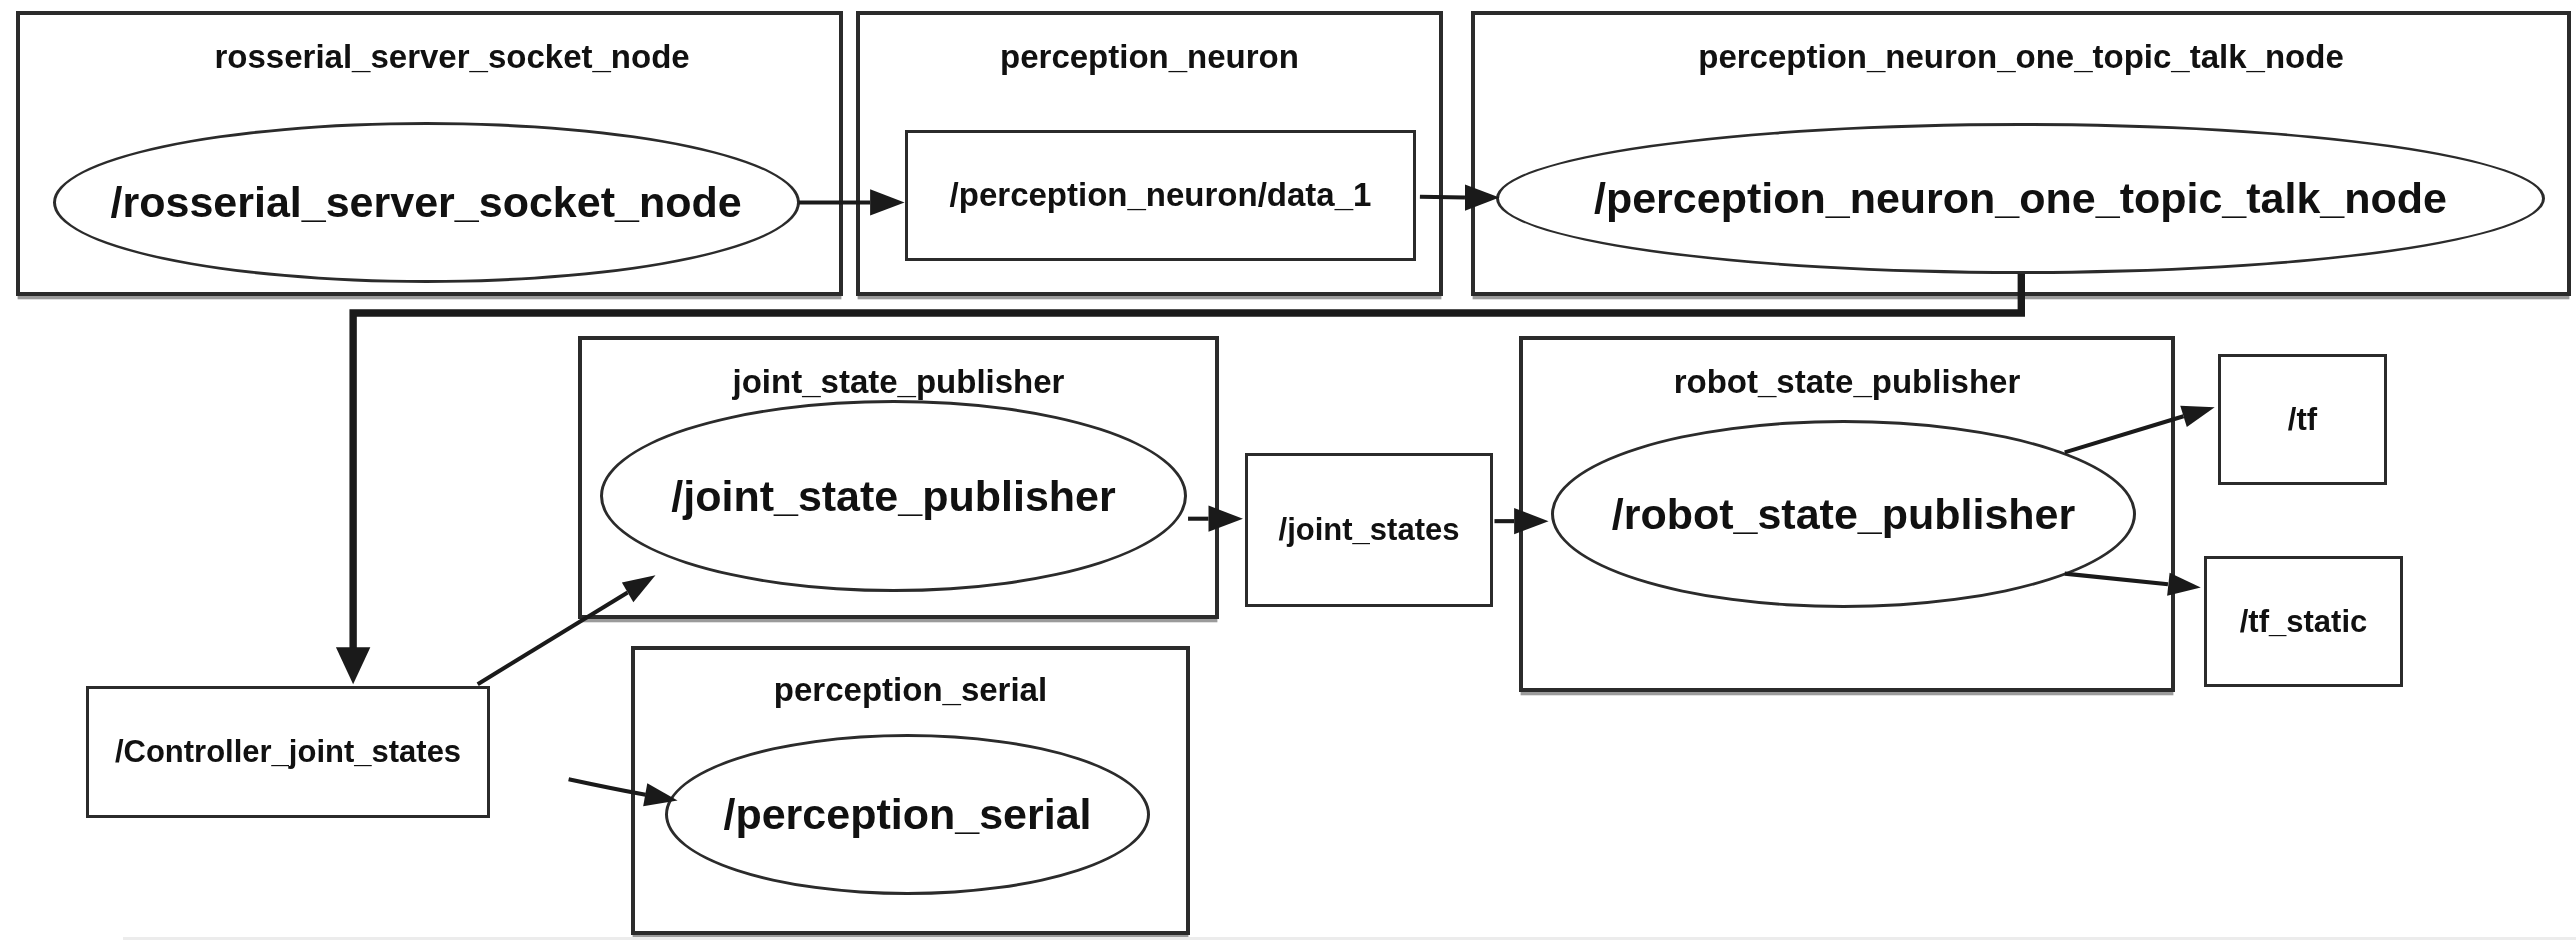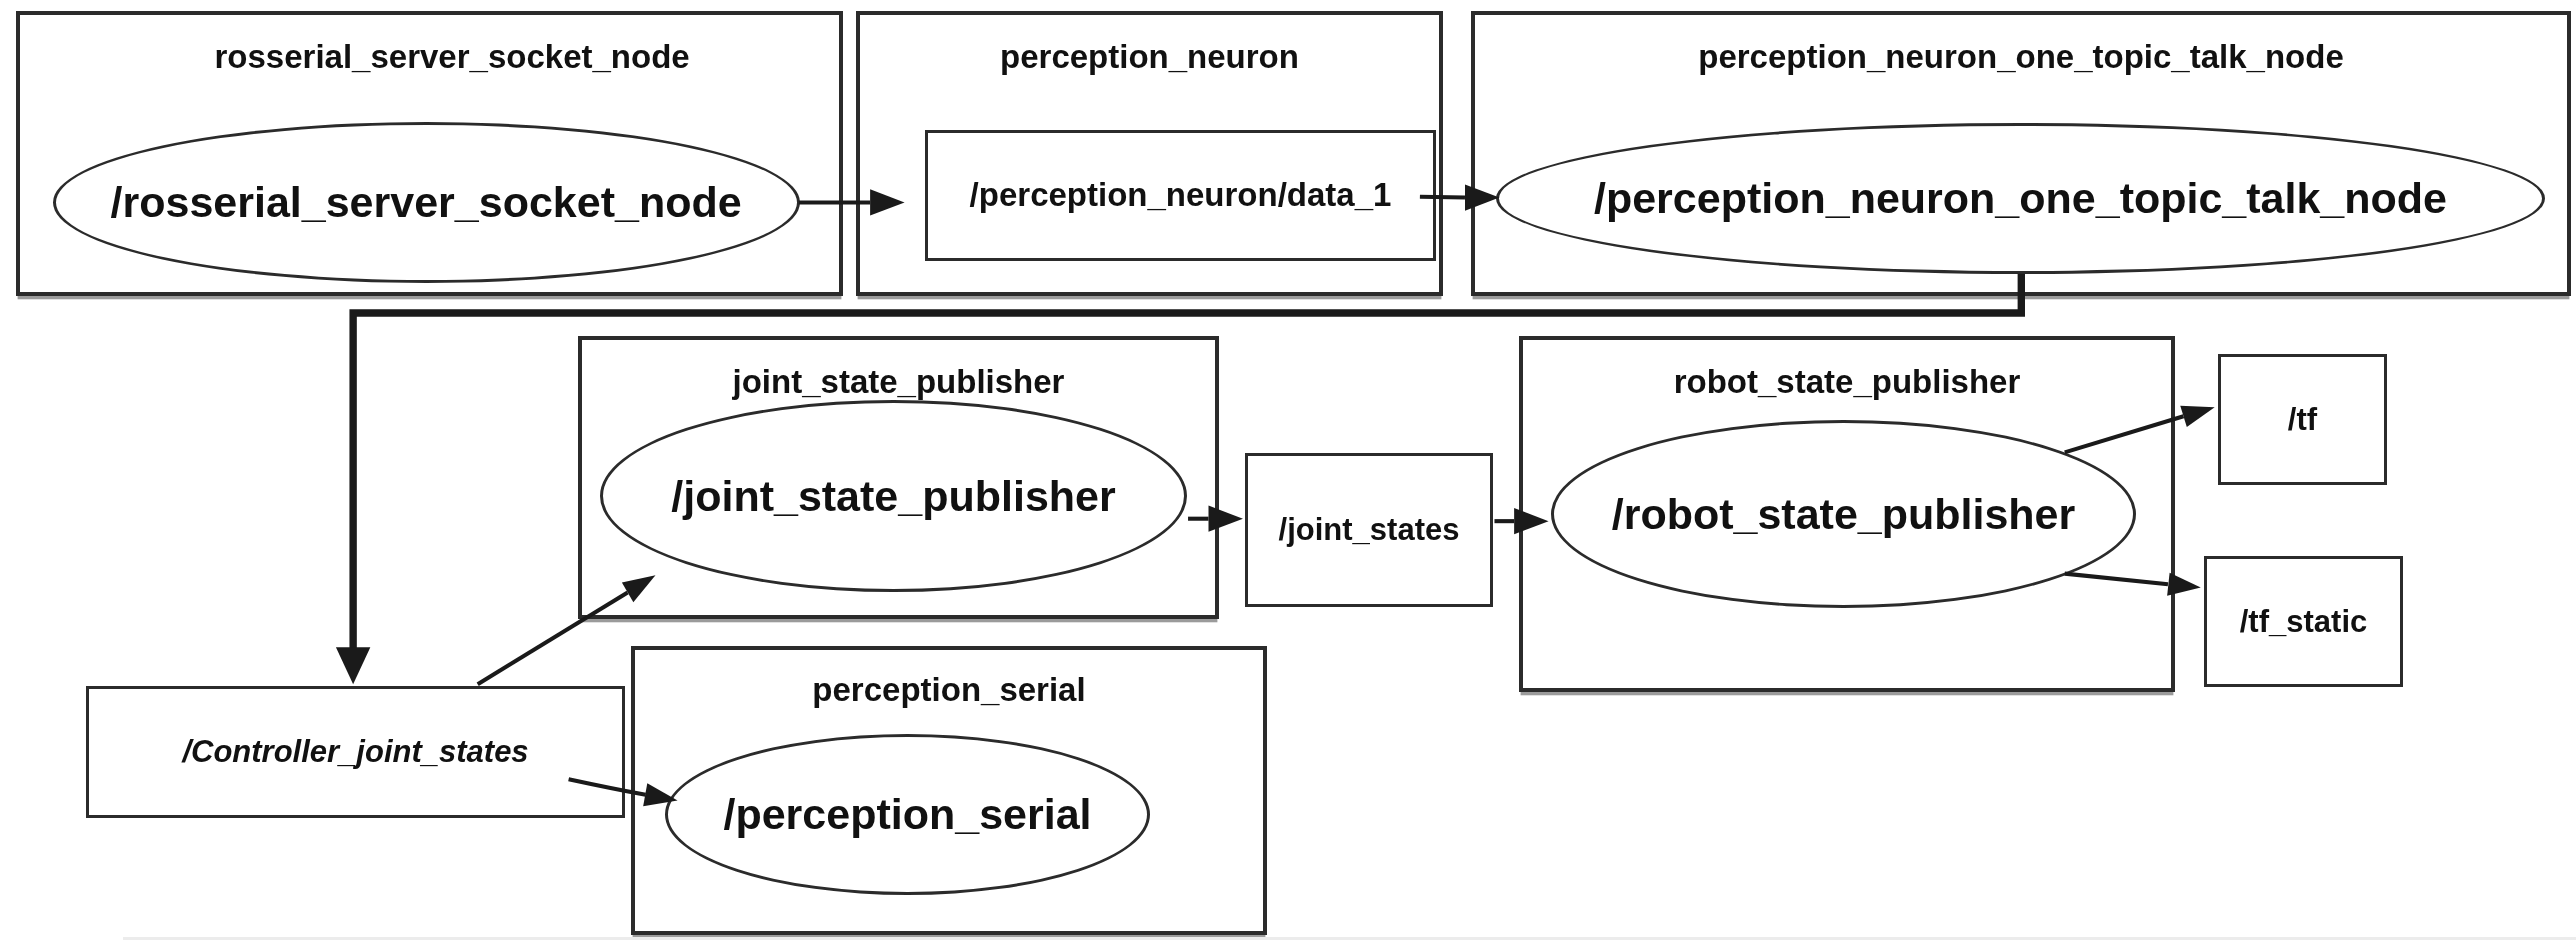"/perception_neuron/data_1" div.rect-node { margin-left: 20px -> none }
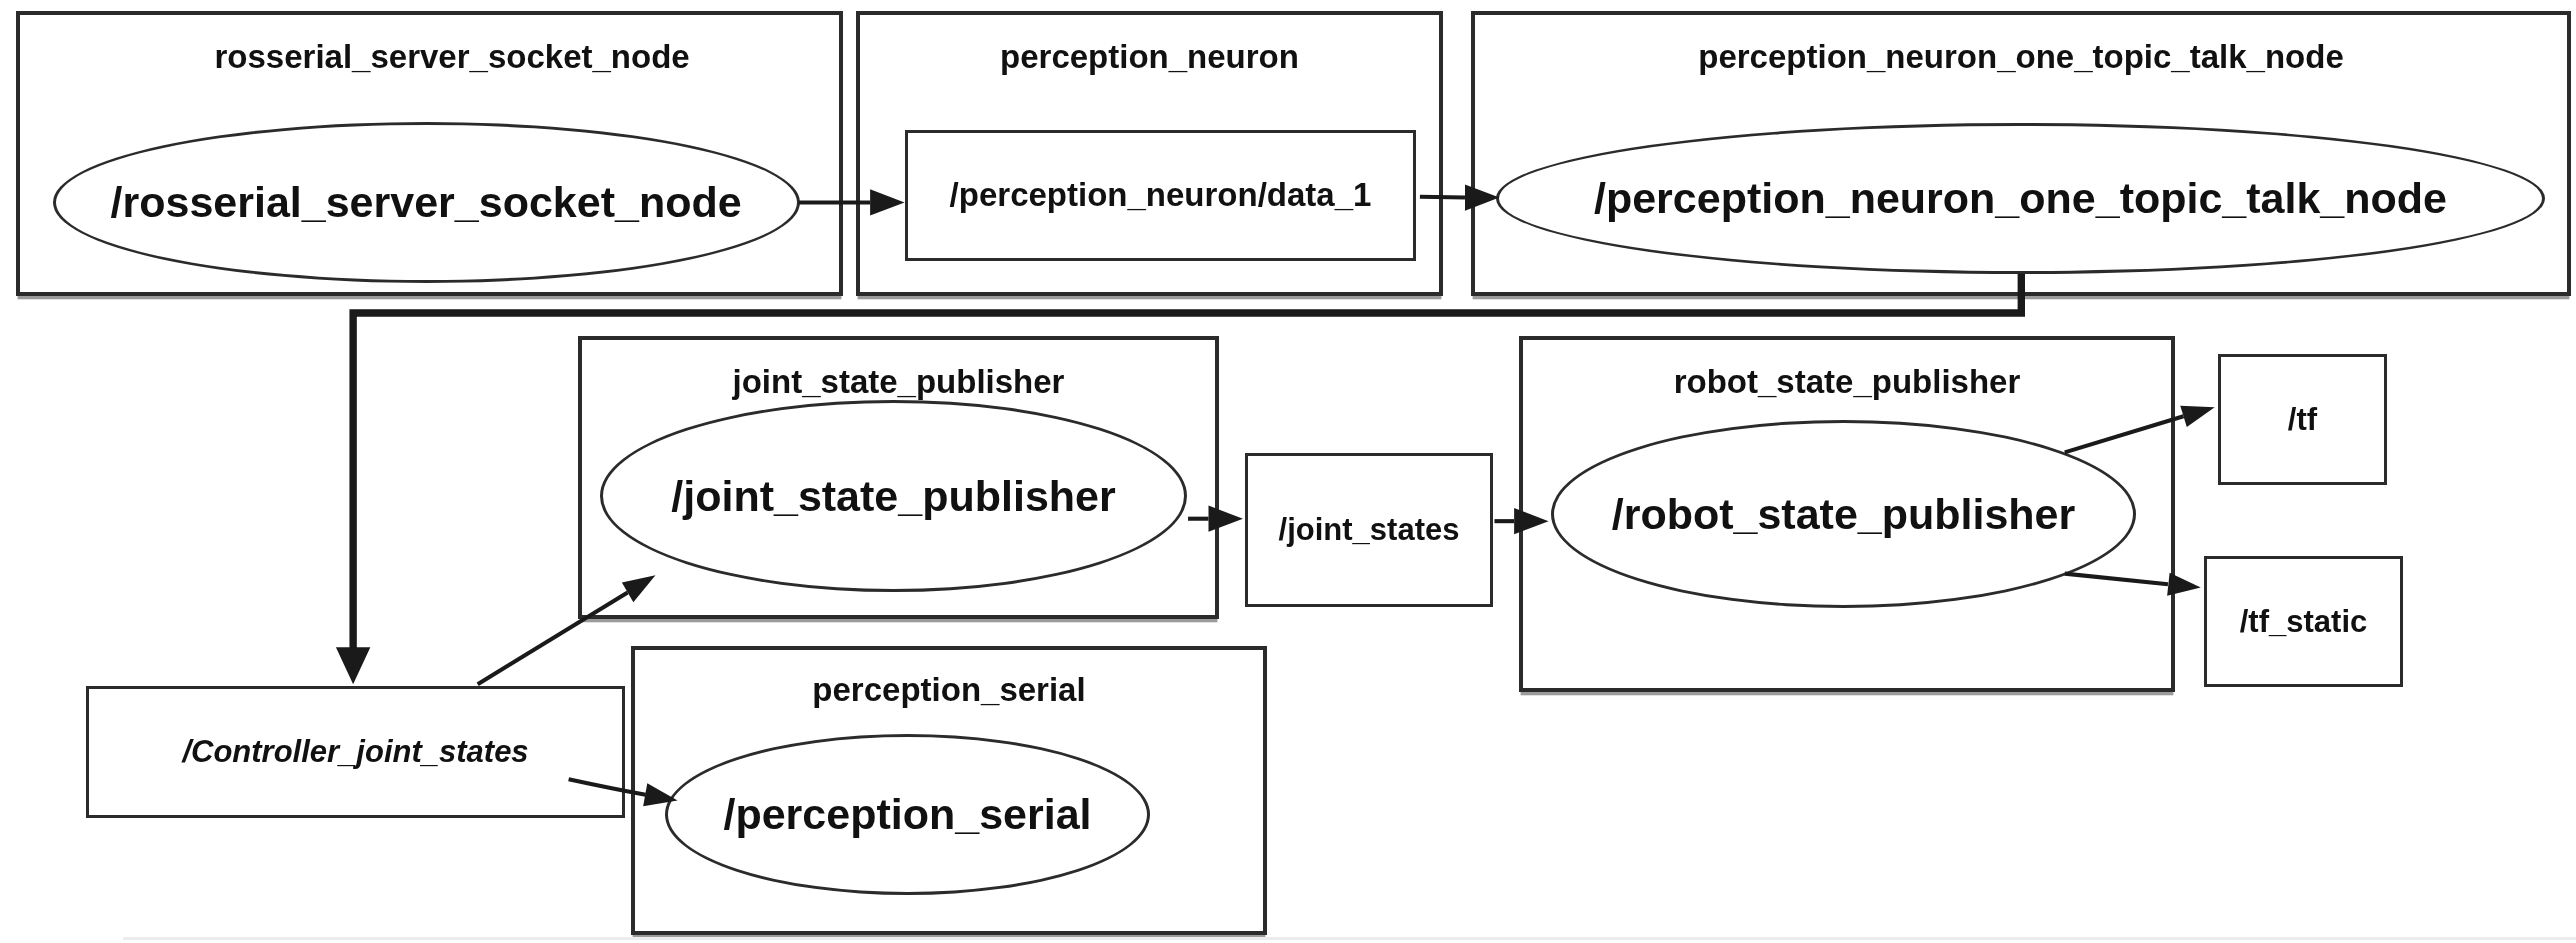"perception_serial" div.cluster { width: 636px -> 559px }
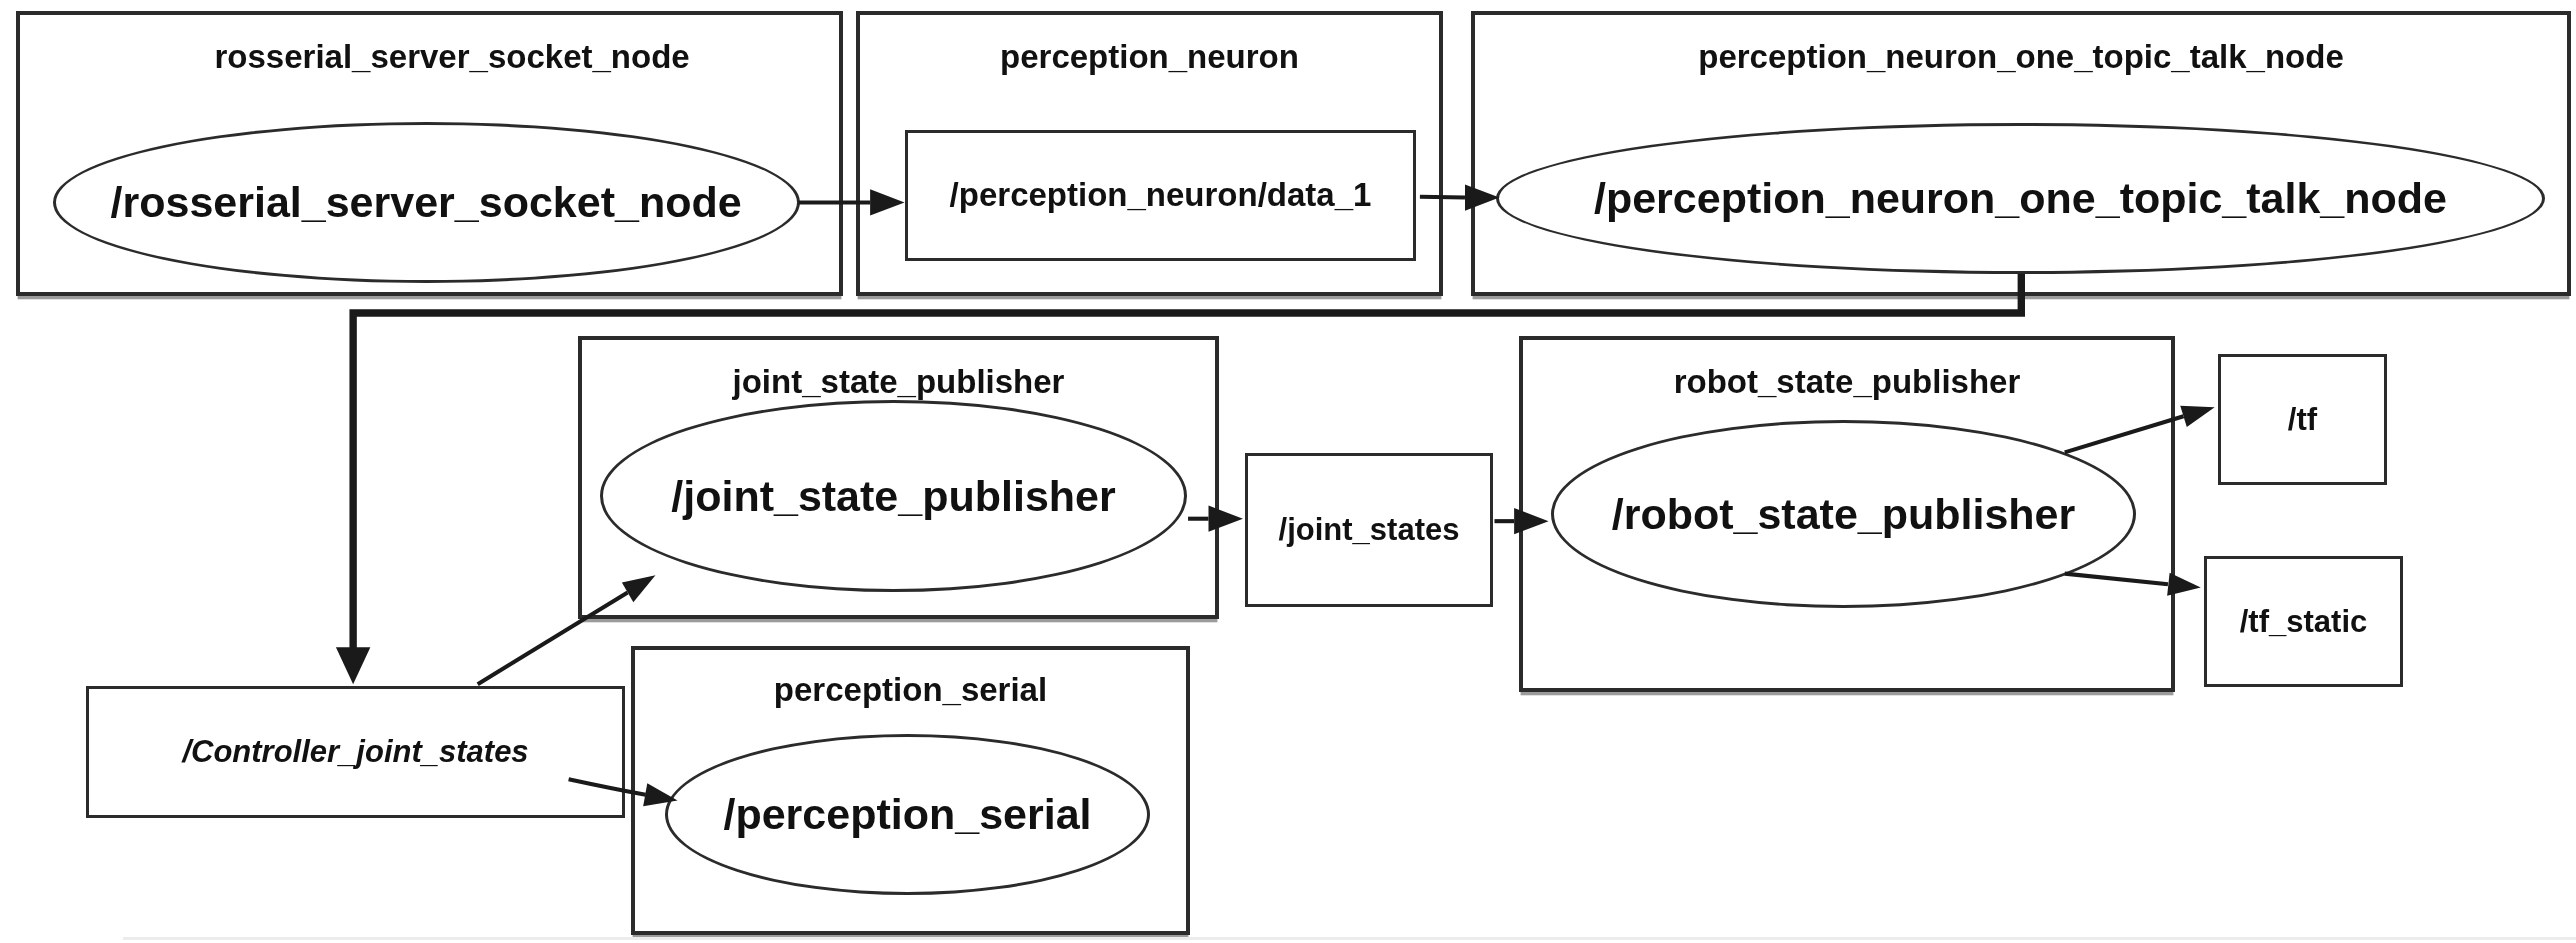"/Controller_joint_states" div.rect-node { font-style: italic -> none; width: 539px -> 404px }
